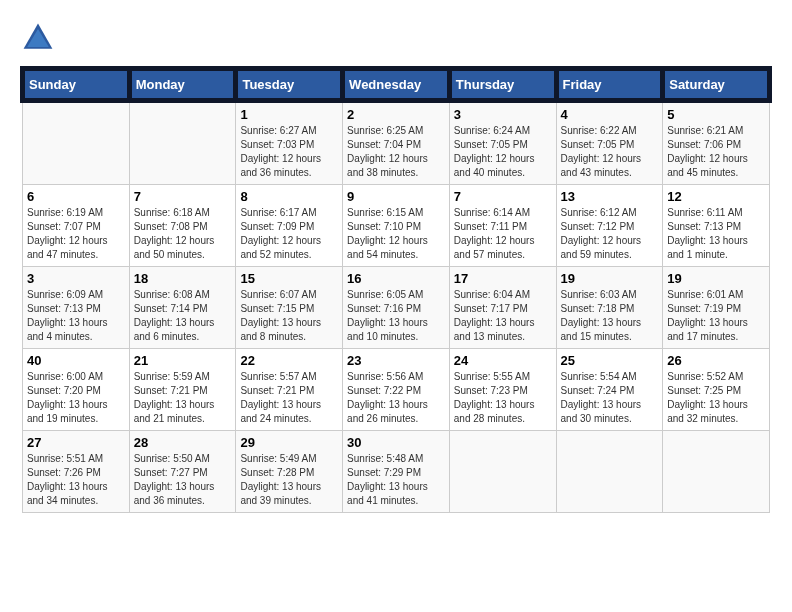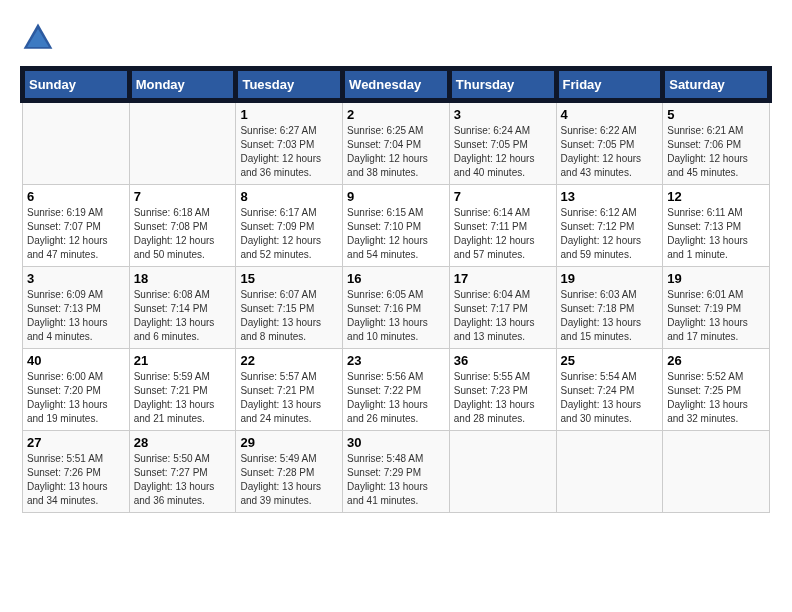"36" span.day-number { text: 36 -> 24 }
